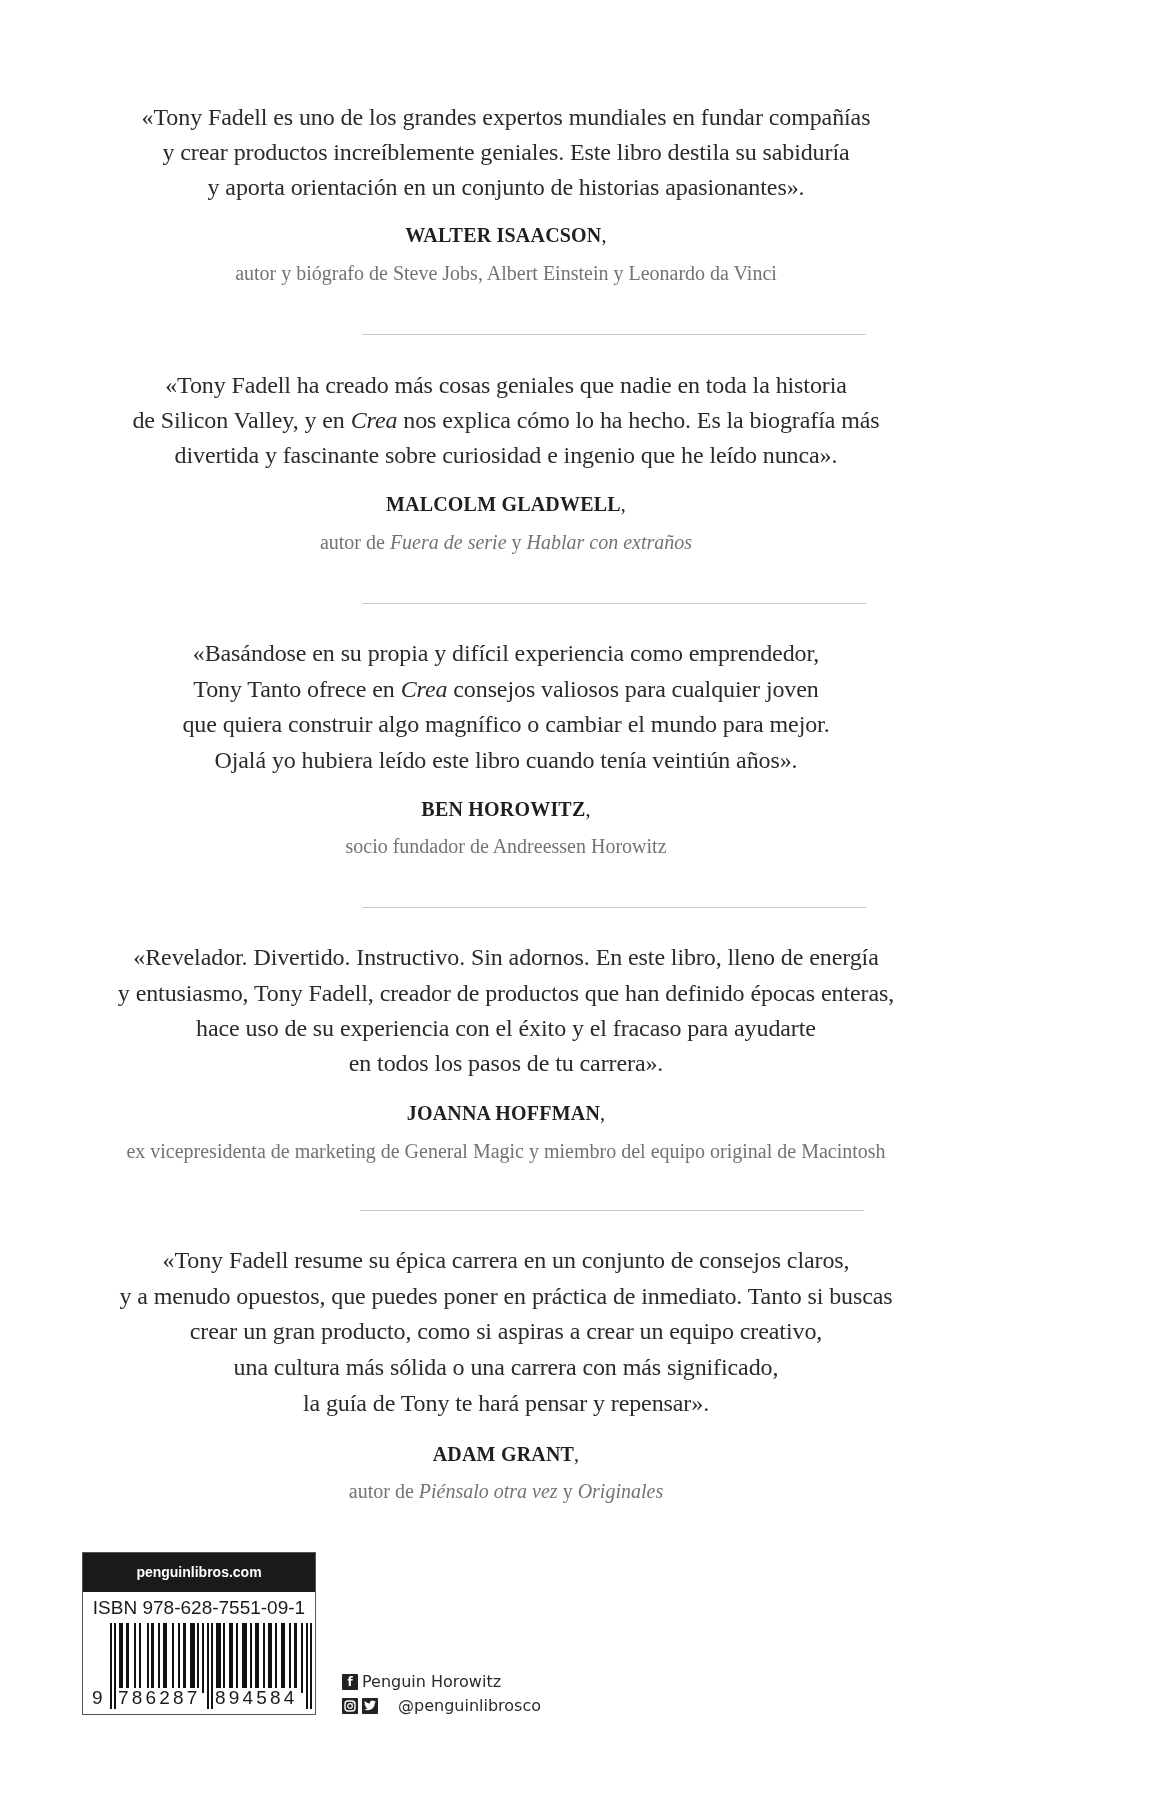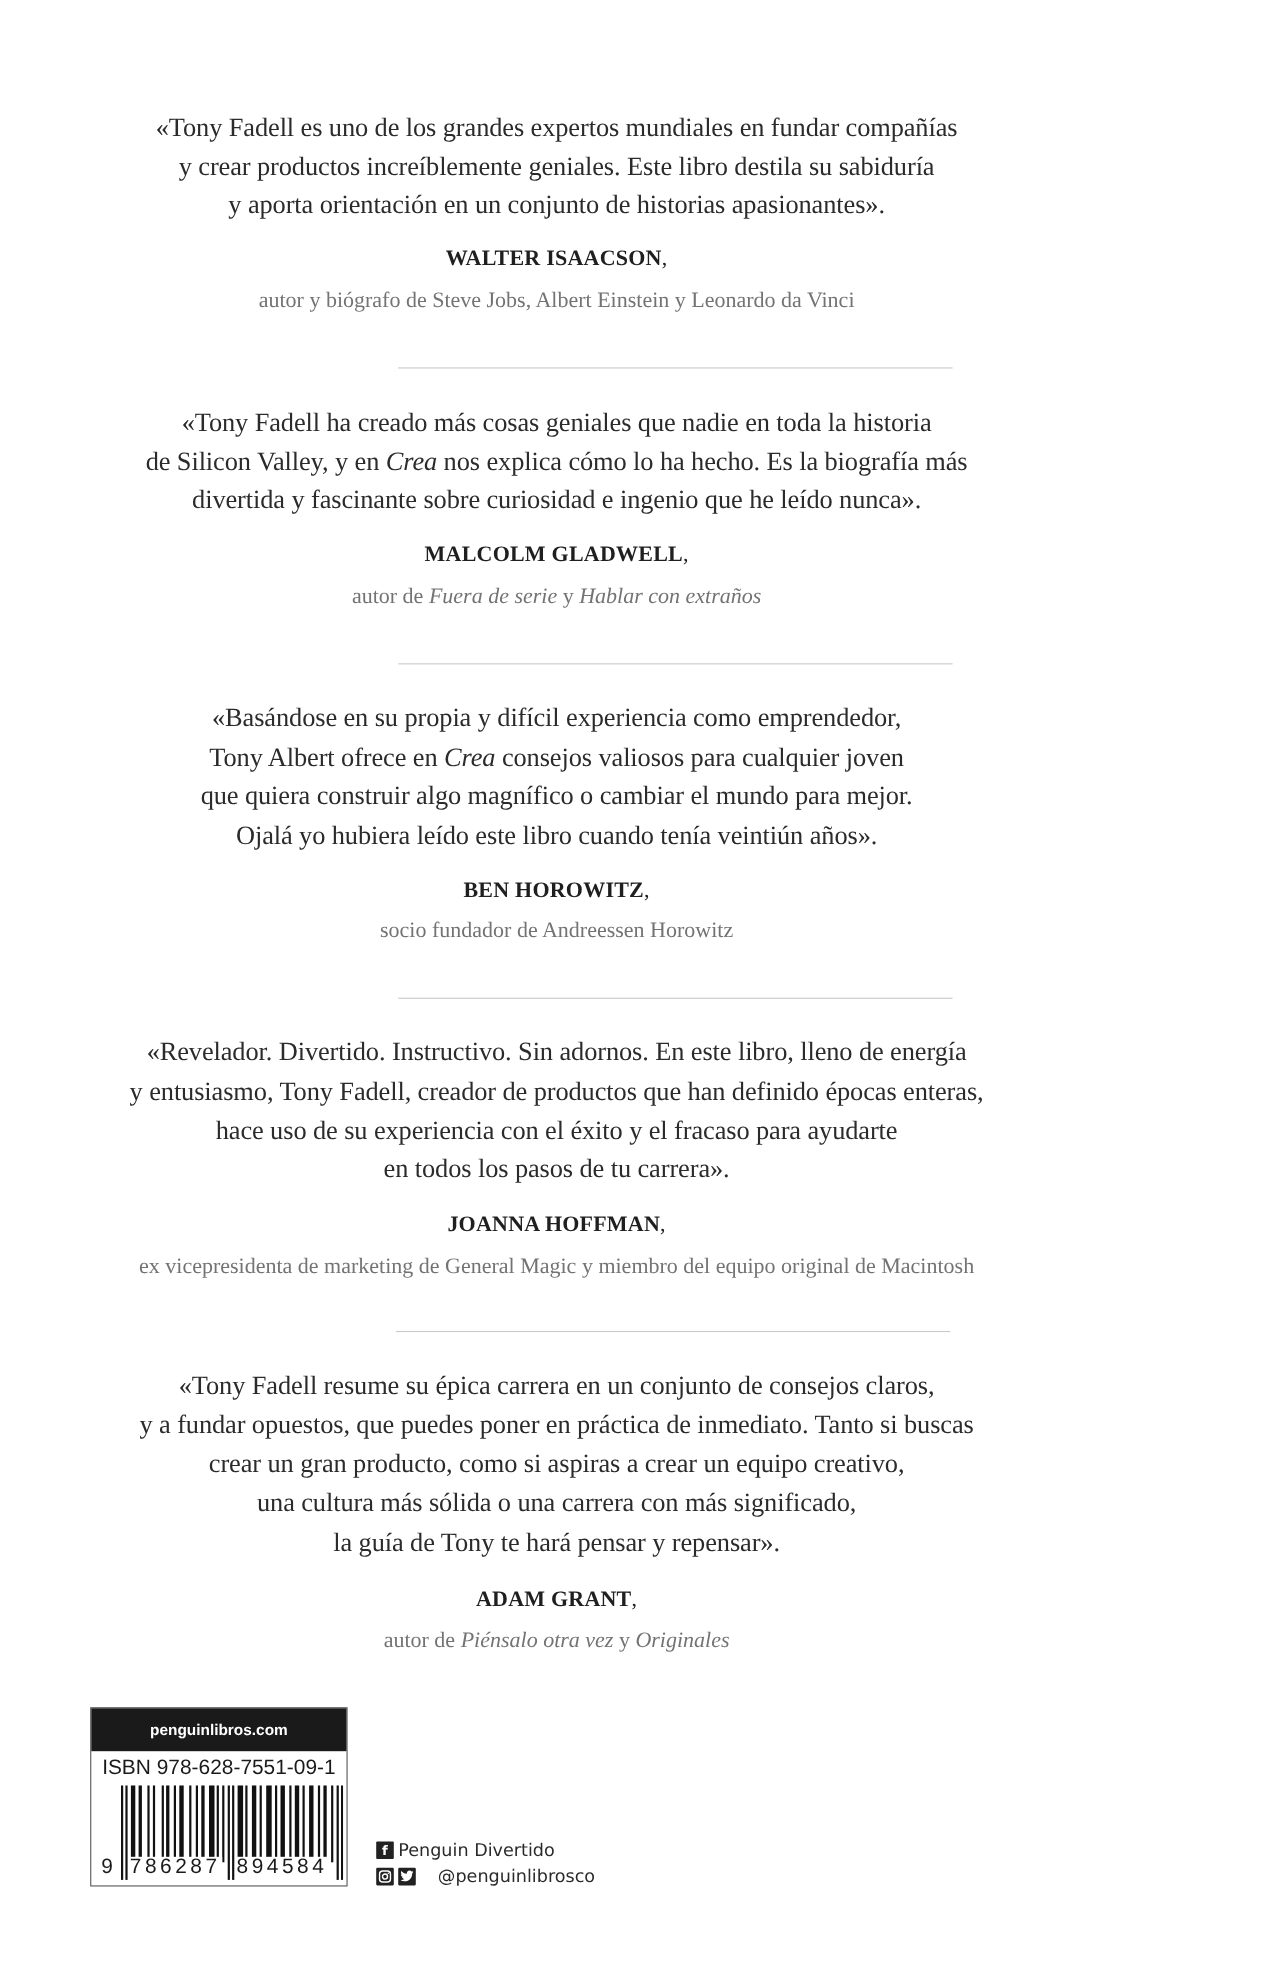"Tony Albert ofrece en" span { text: Albert -> Tanto }
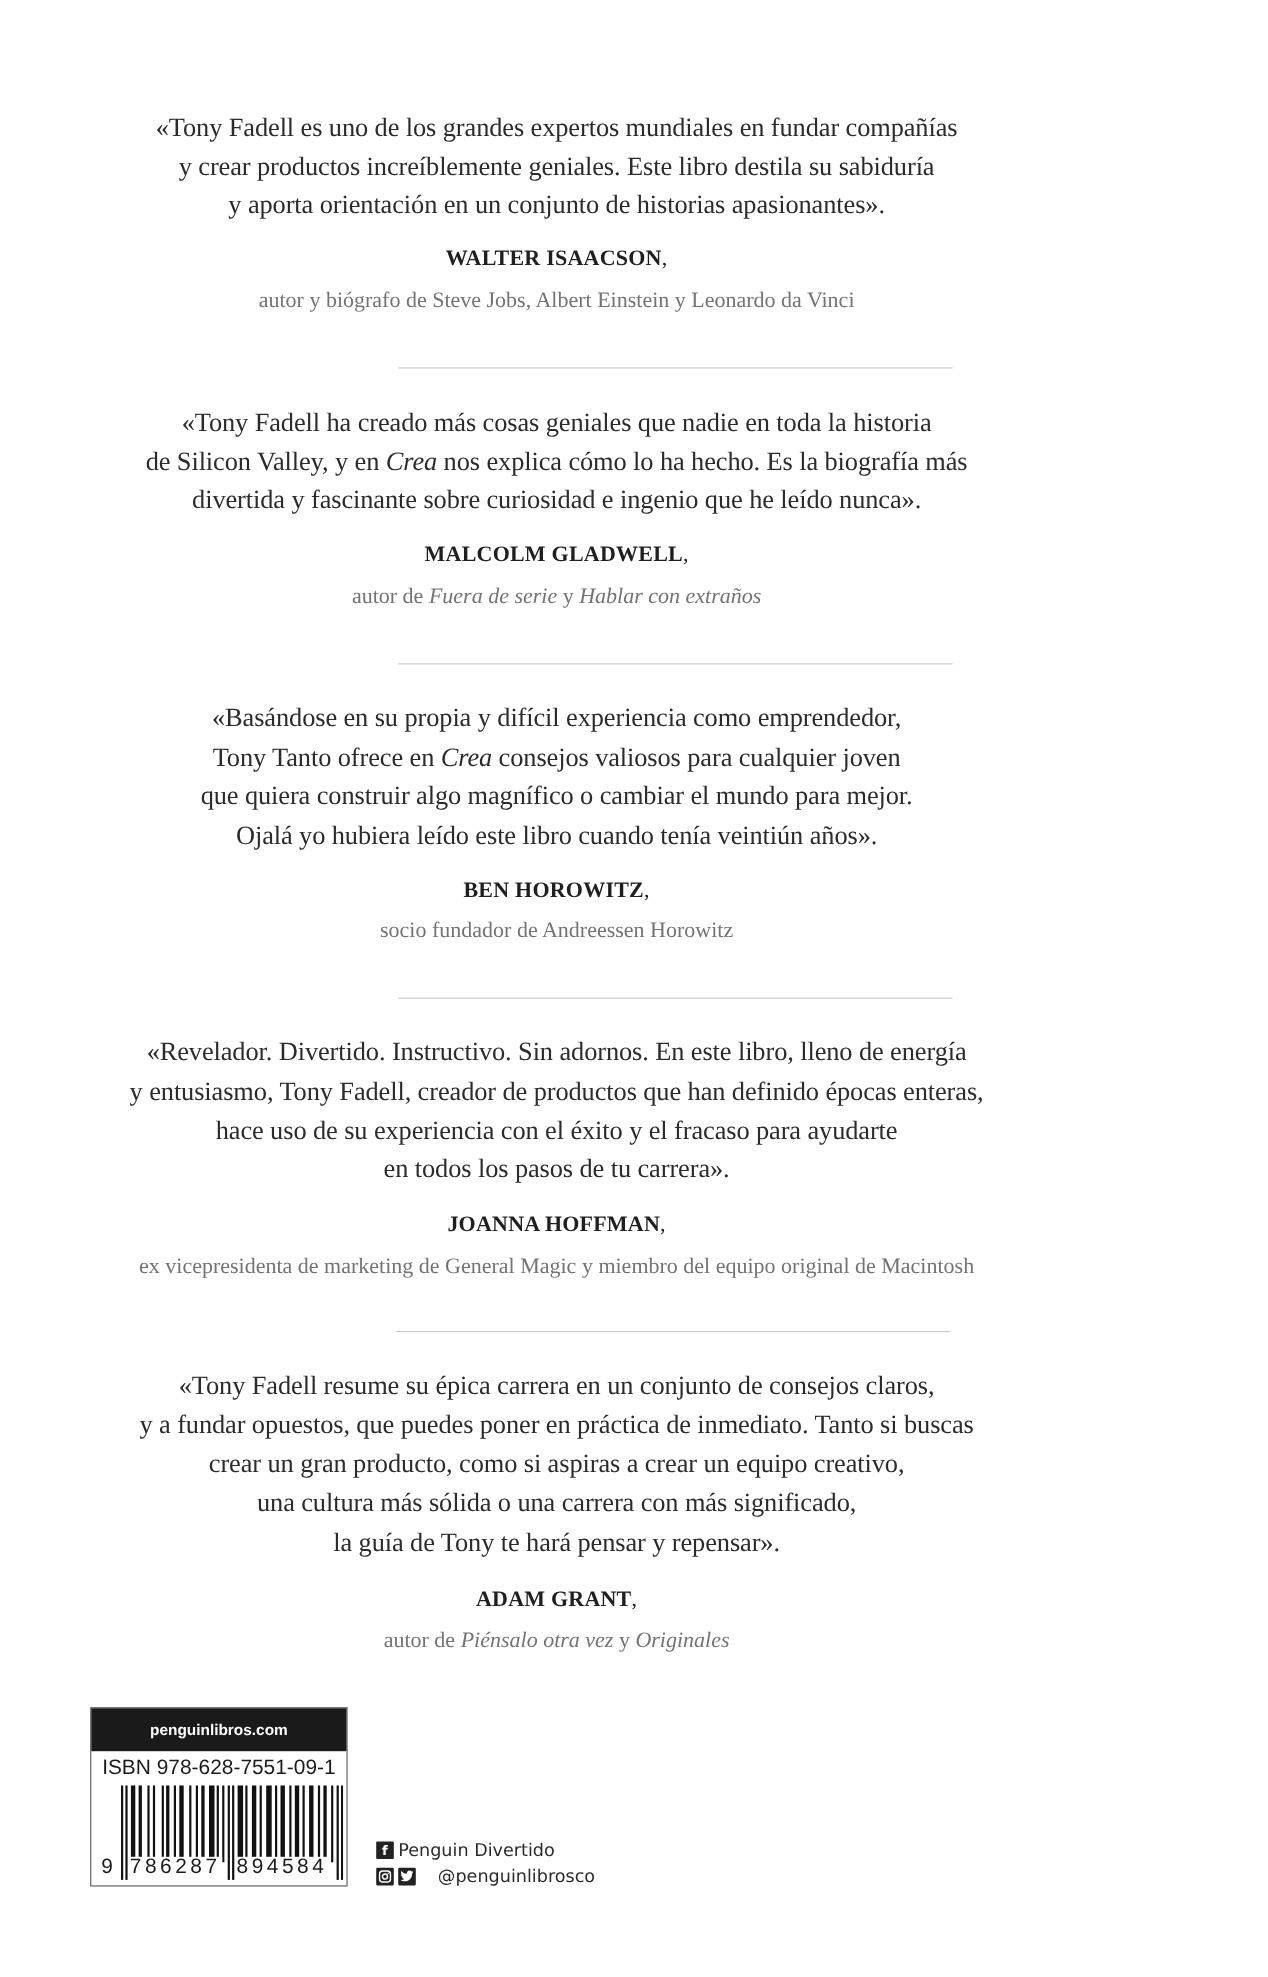"y a fundar opuestos, que" div.line { text: fundar -> menudo }
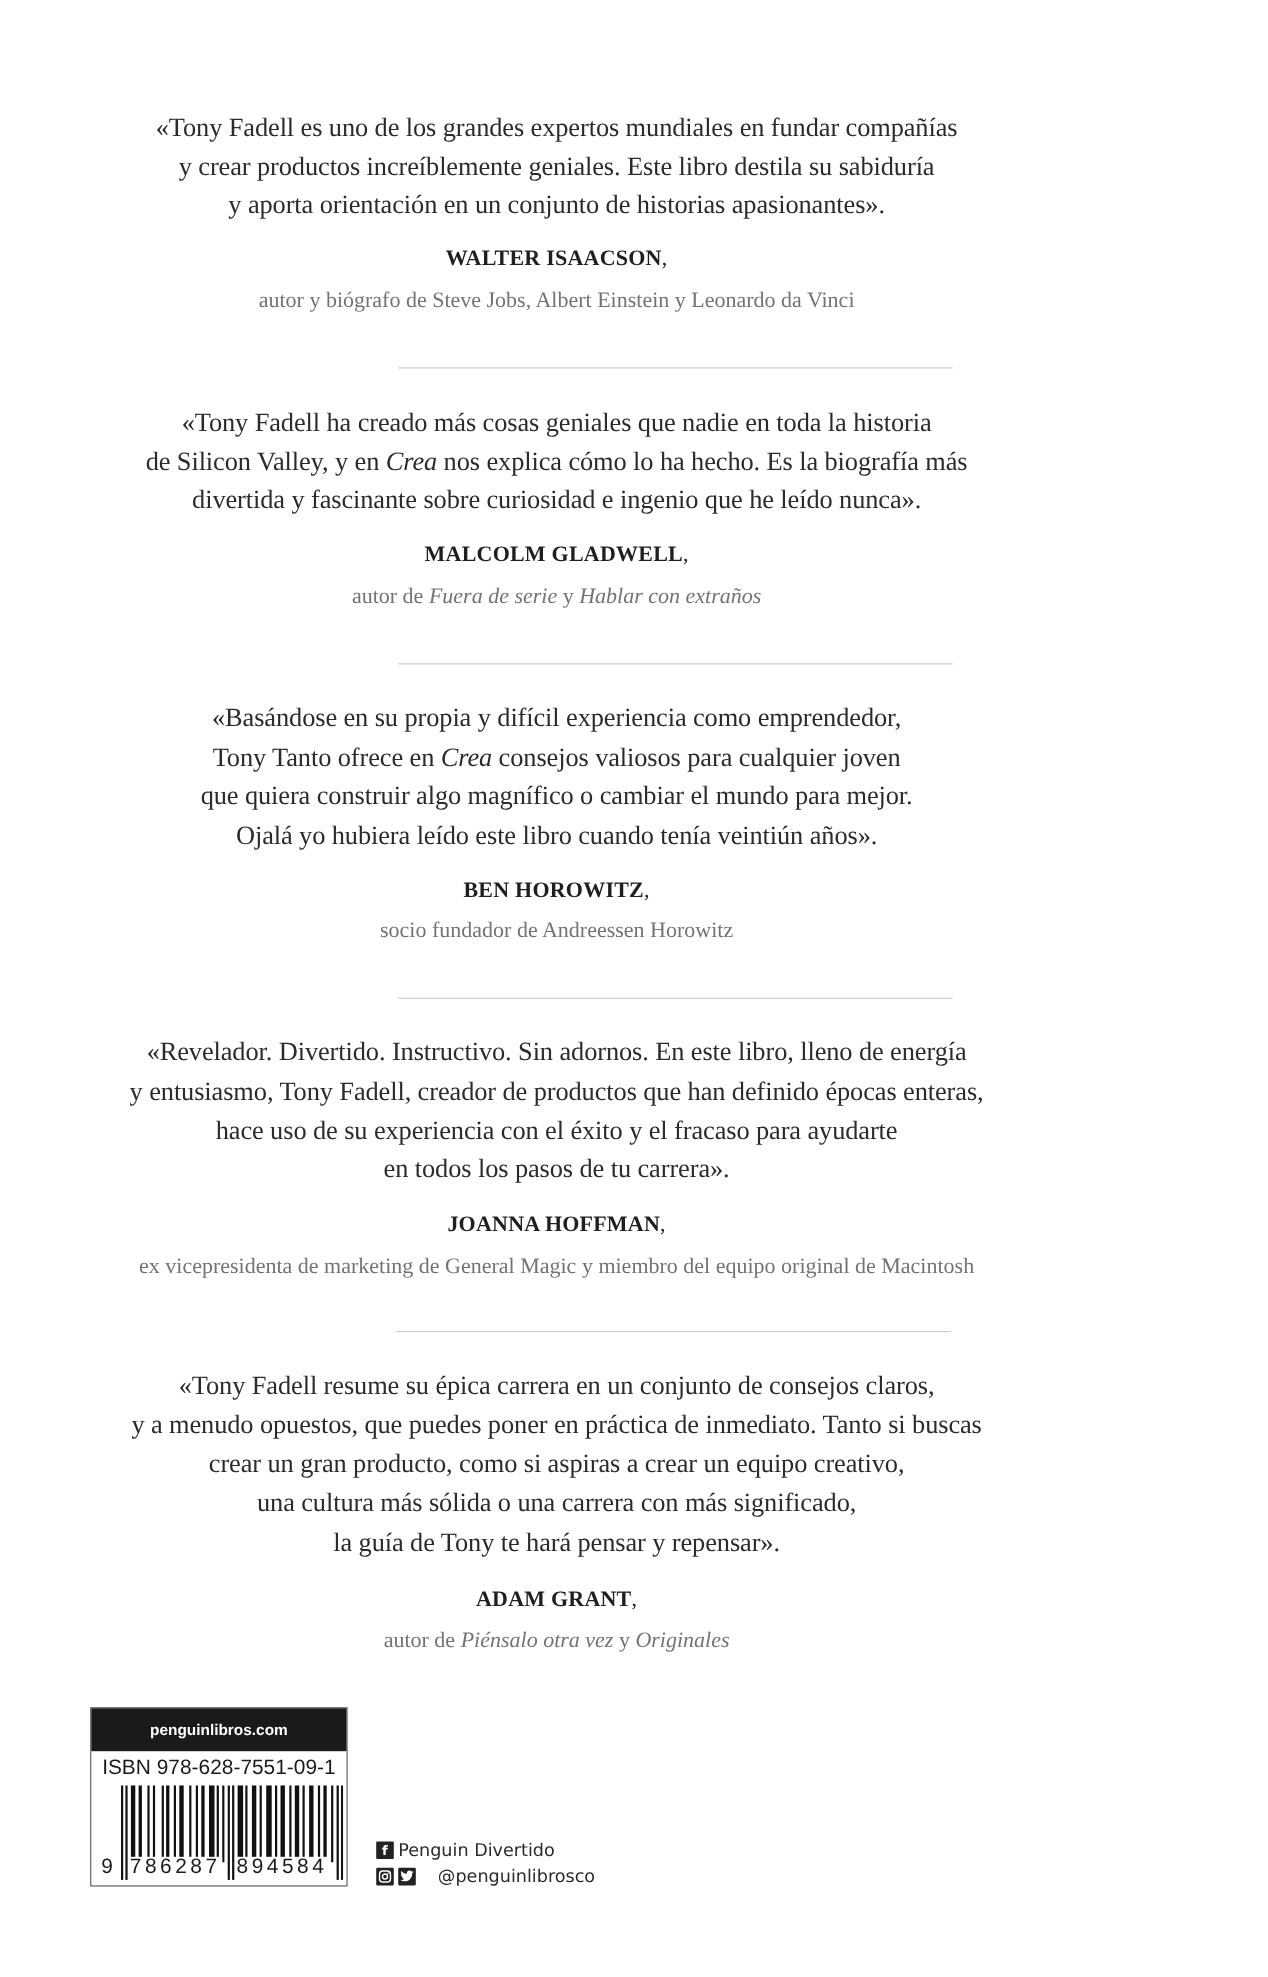"Penguin Divertido" span { text: Divertido -> Horowitz }
